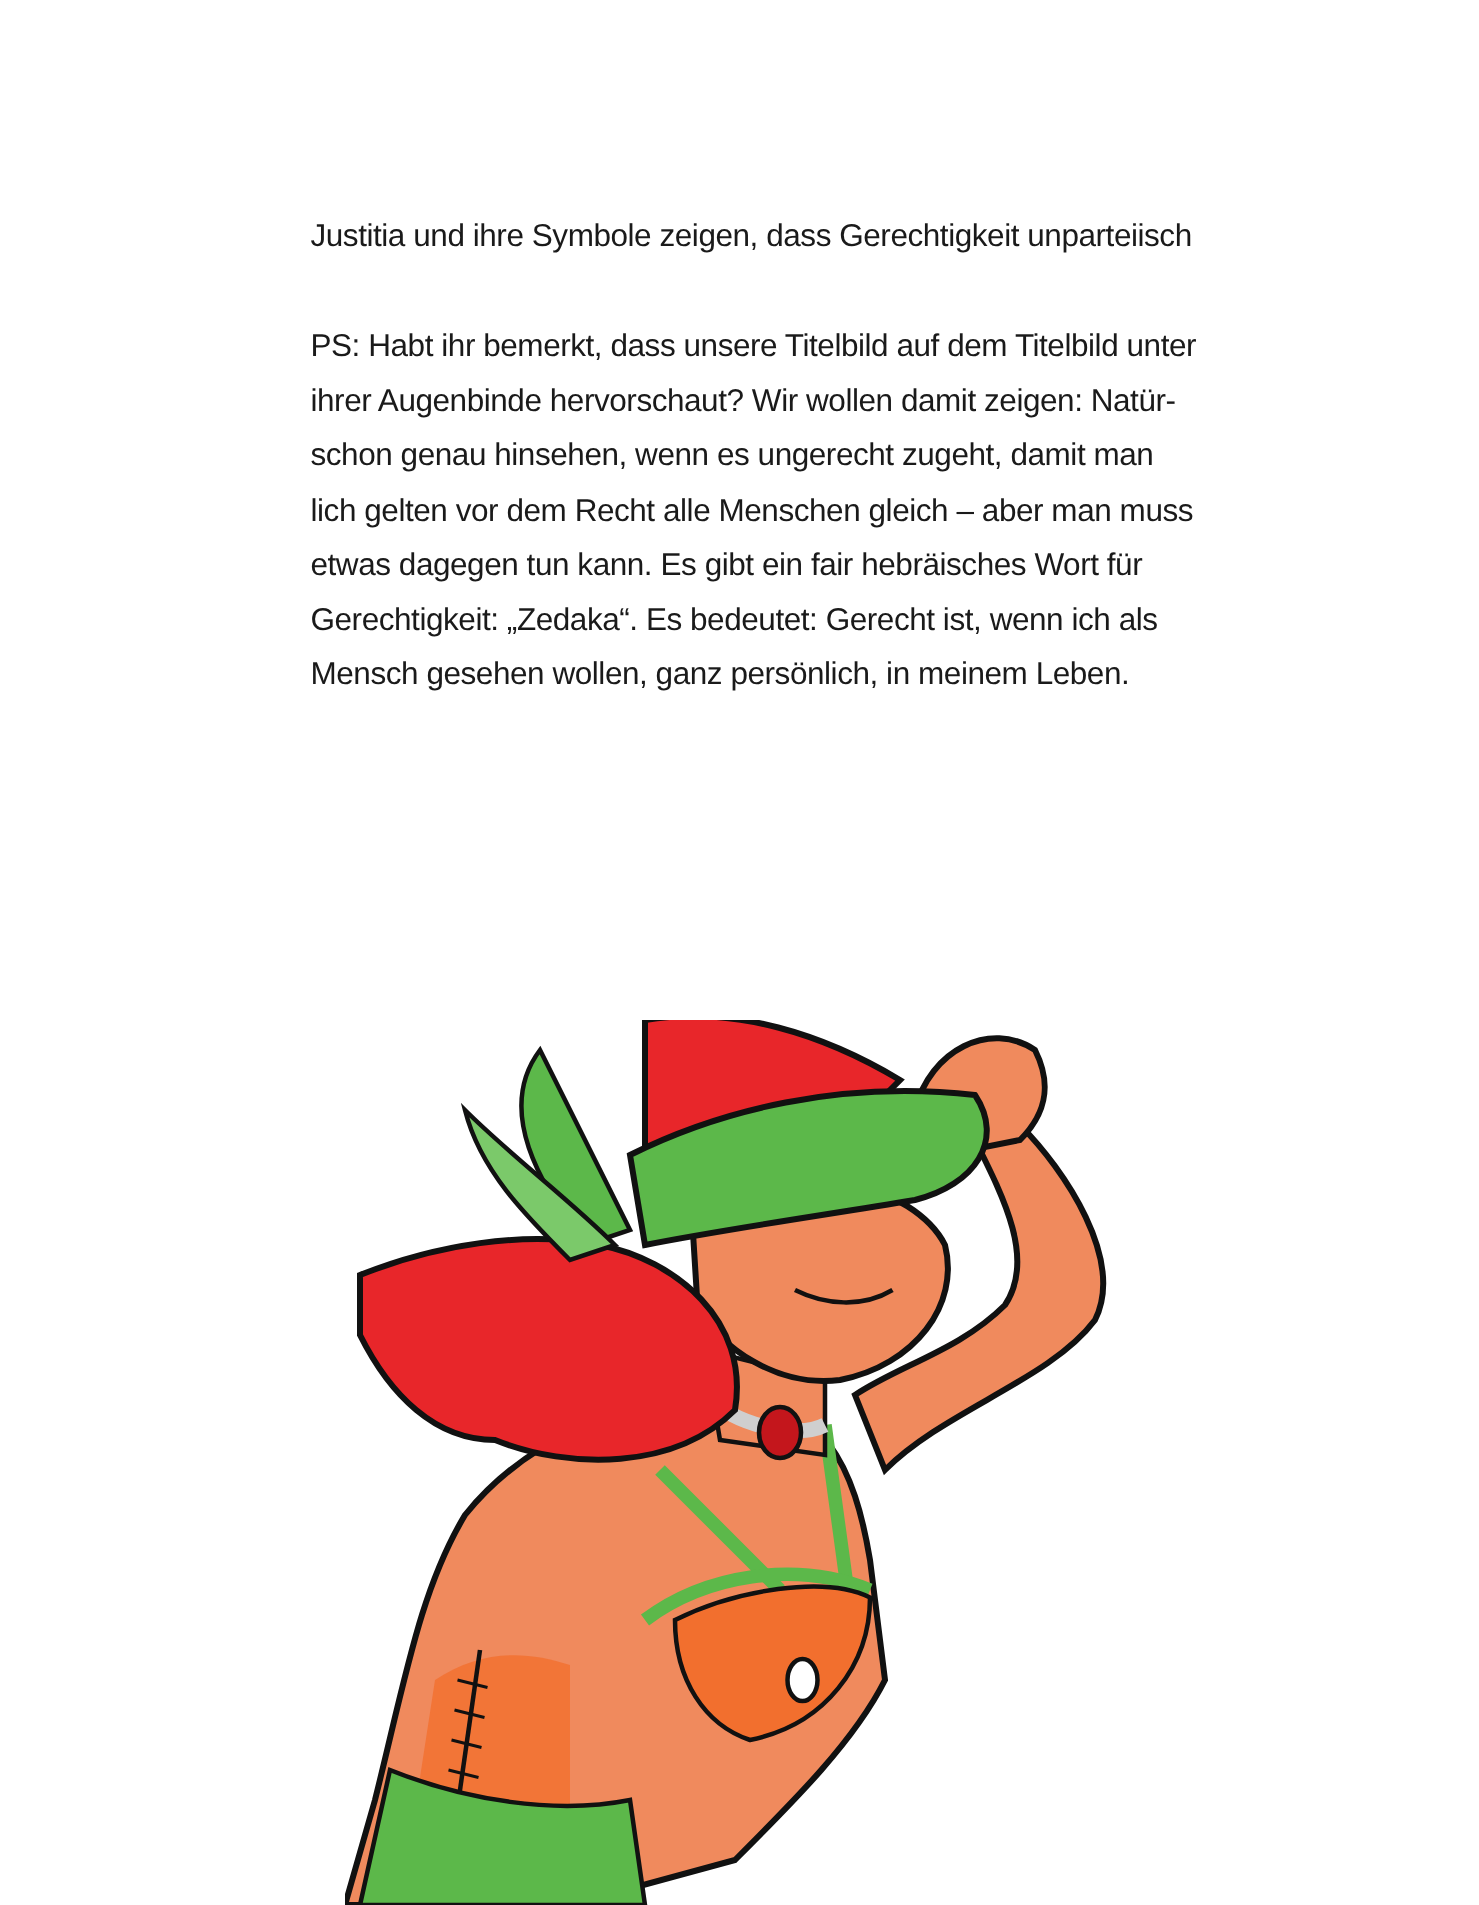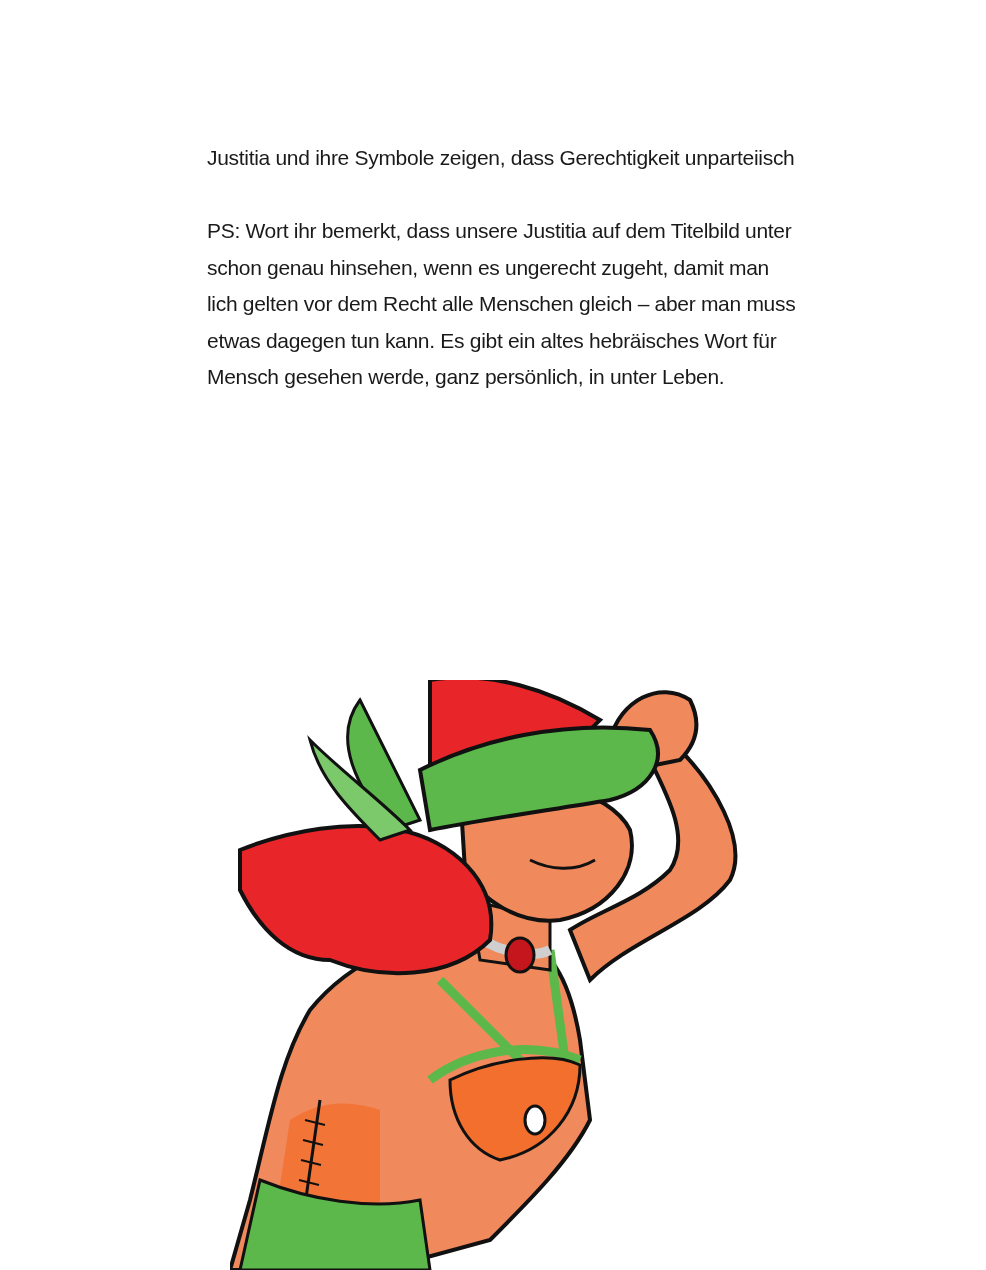"PS: Wort ihr bemerkt, dass" span.line { text: Wort ihr bemerkt, dass unsere Justitia -> Habt ihr bemerkt, dass unsere Titelbild }
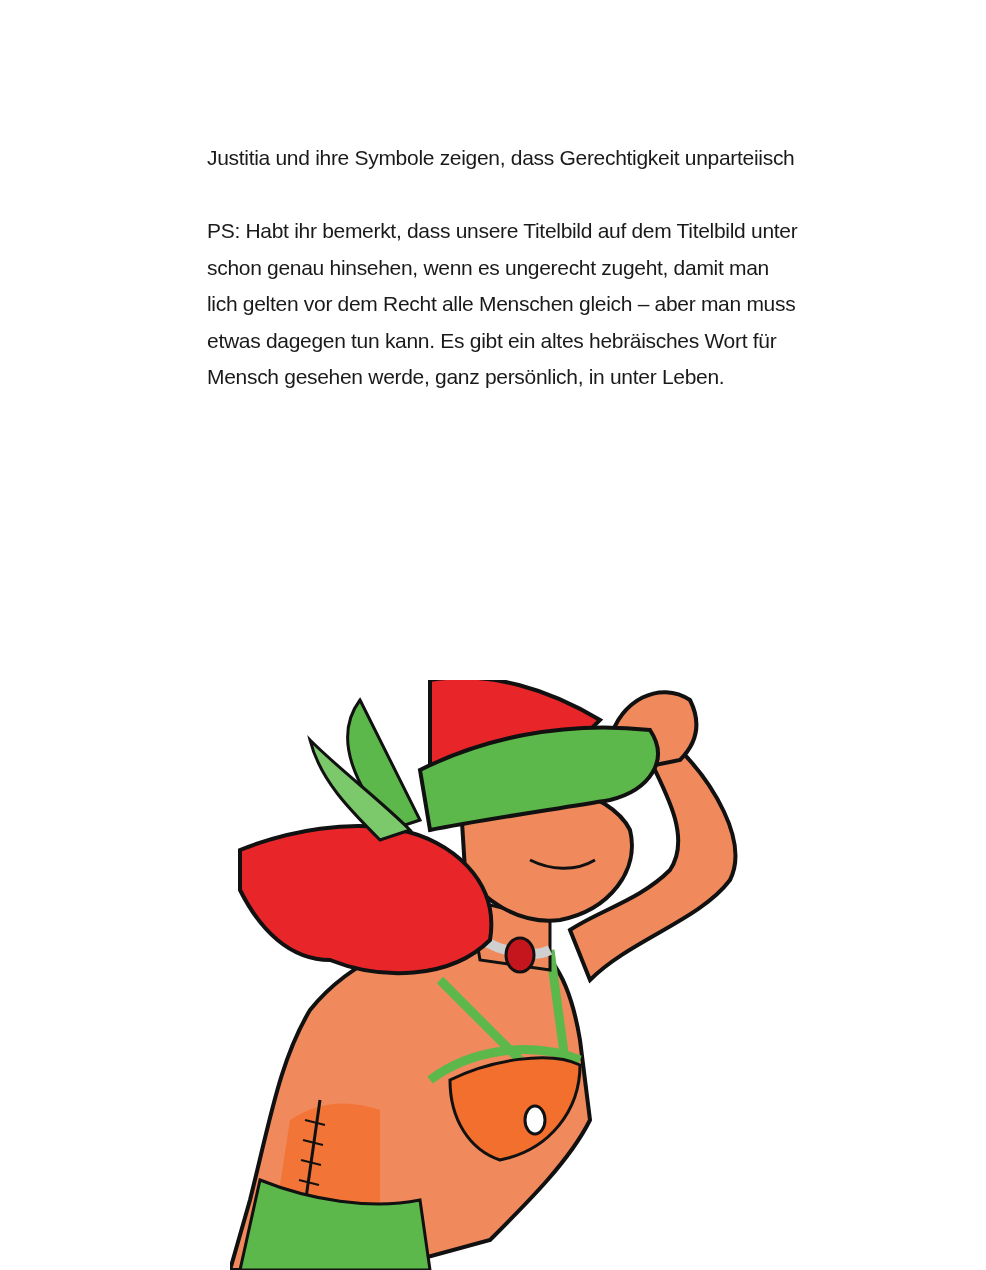"ihrer Augenbinde hervorschaut? Wir" span.line { html: none -> <span>ihrer Augenbinde hervorschaut? Wir wollen damit zeigen: Natür-</span> }
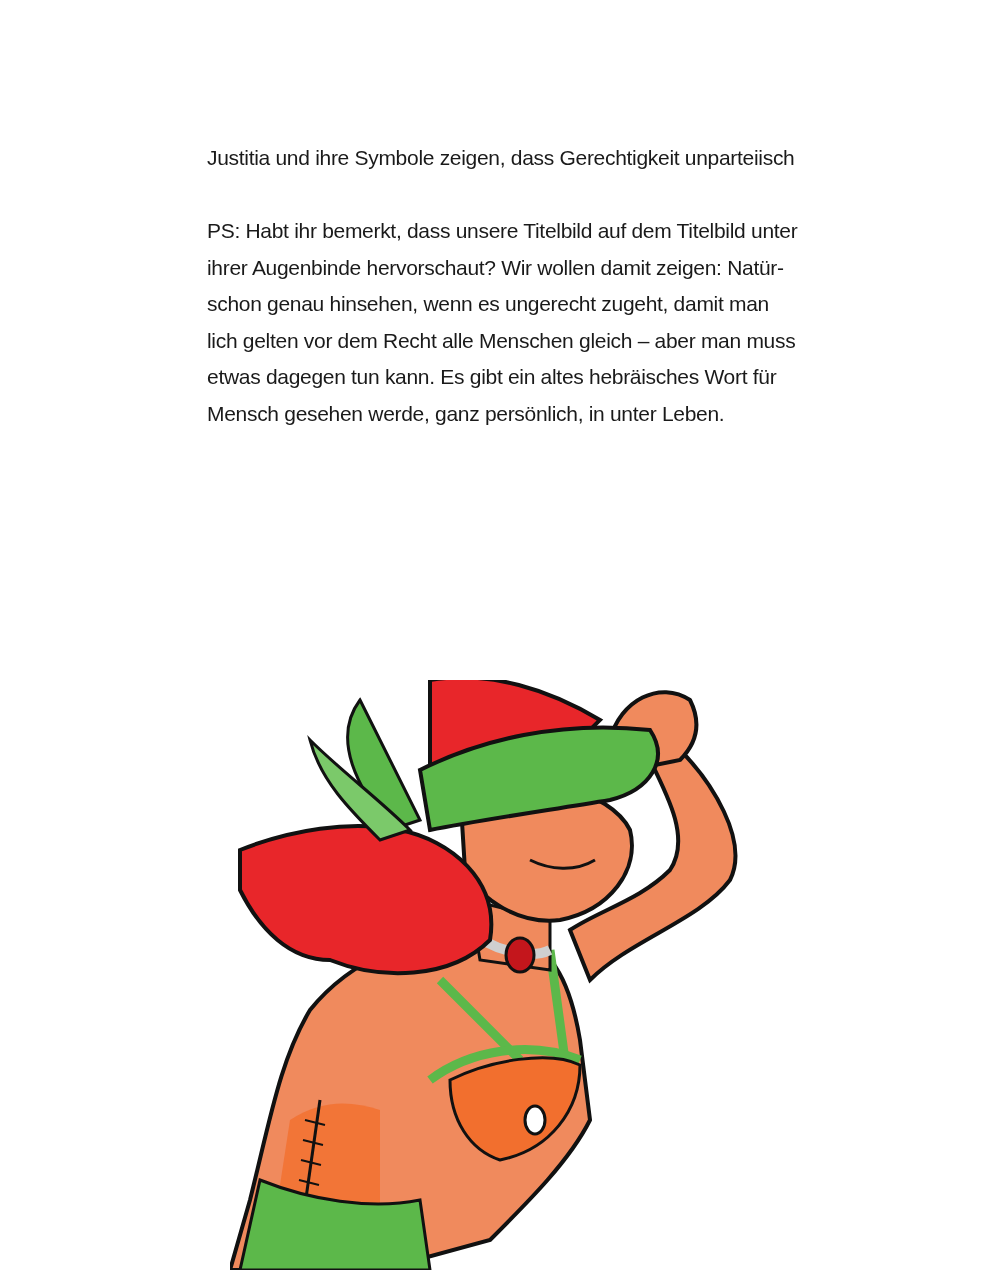"etwas dagegen tun kann. Es" span.line { text: altes -> fair }
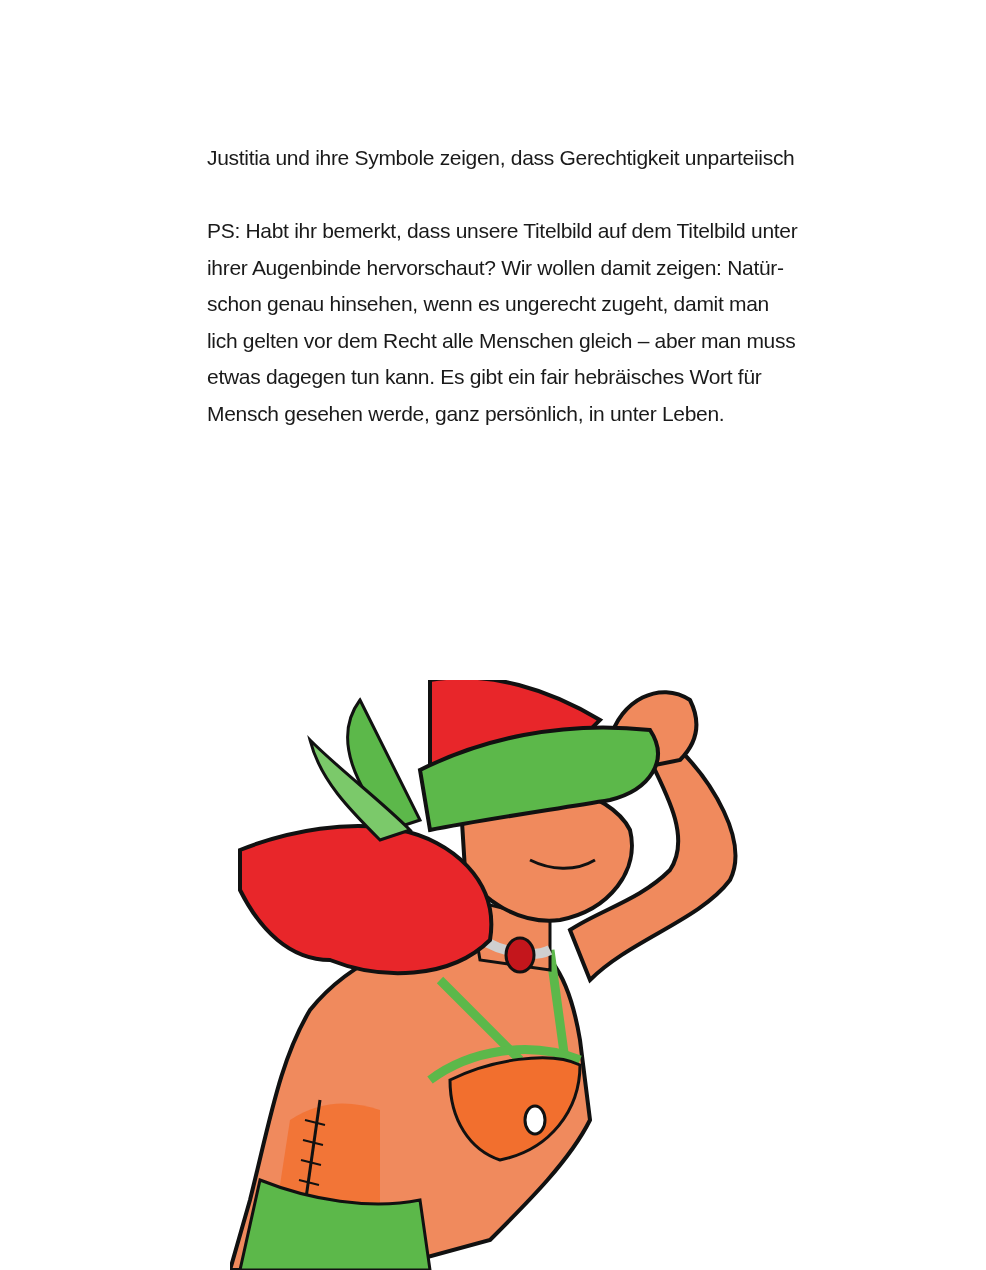"Gerechtigkeit: „Zedaka“. Es bedeutet:" span.line { html: none -> <span>Gerechtigkeit: „Zedaka“. Es bedeutet: Gerecht ist, wenn ich als</span> }
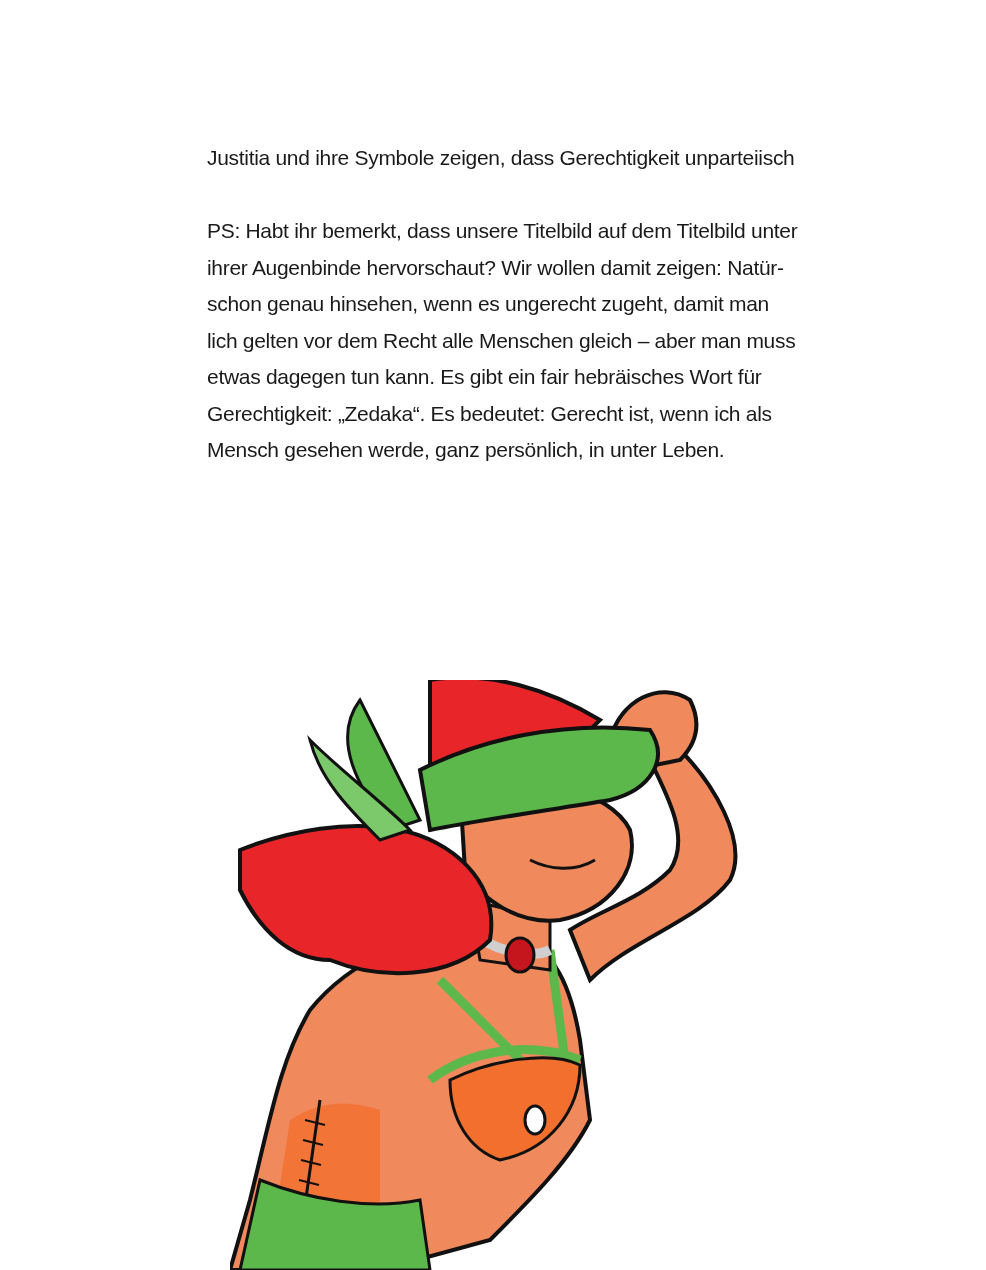"Mensch gesehen werde, ganz persönlich," span.line { text: werde, ganz persönlich, in unter -> wollen, ganz persönlich, in meinem }
